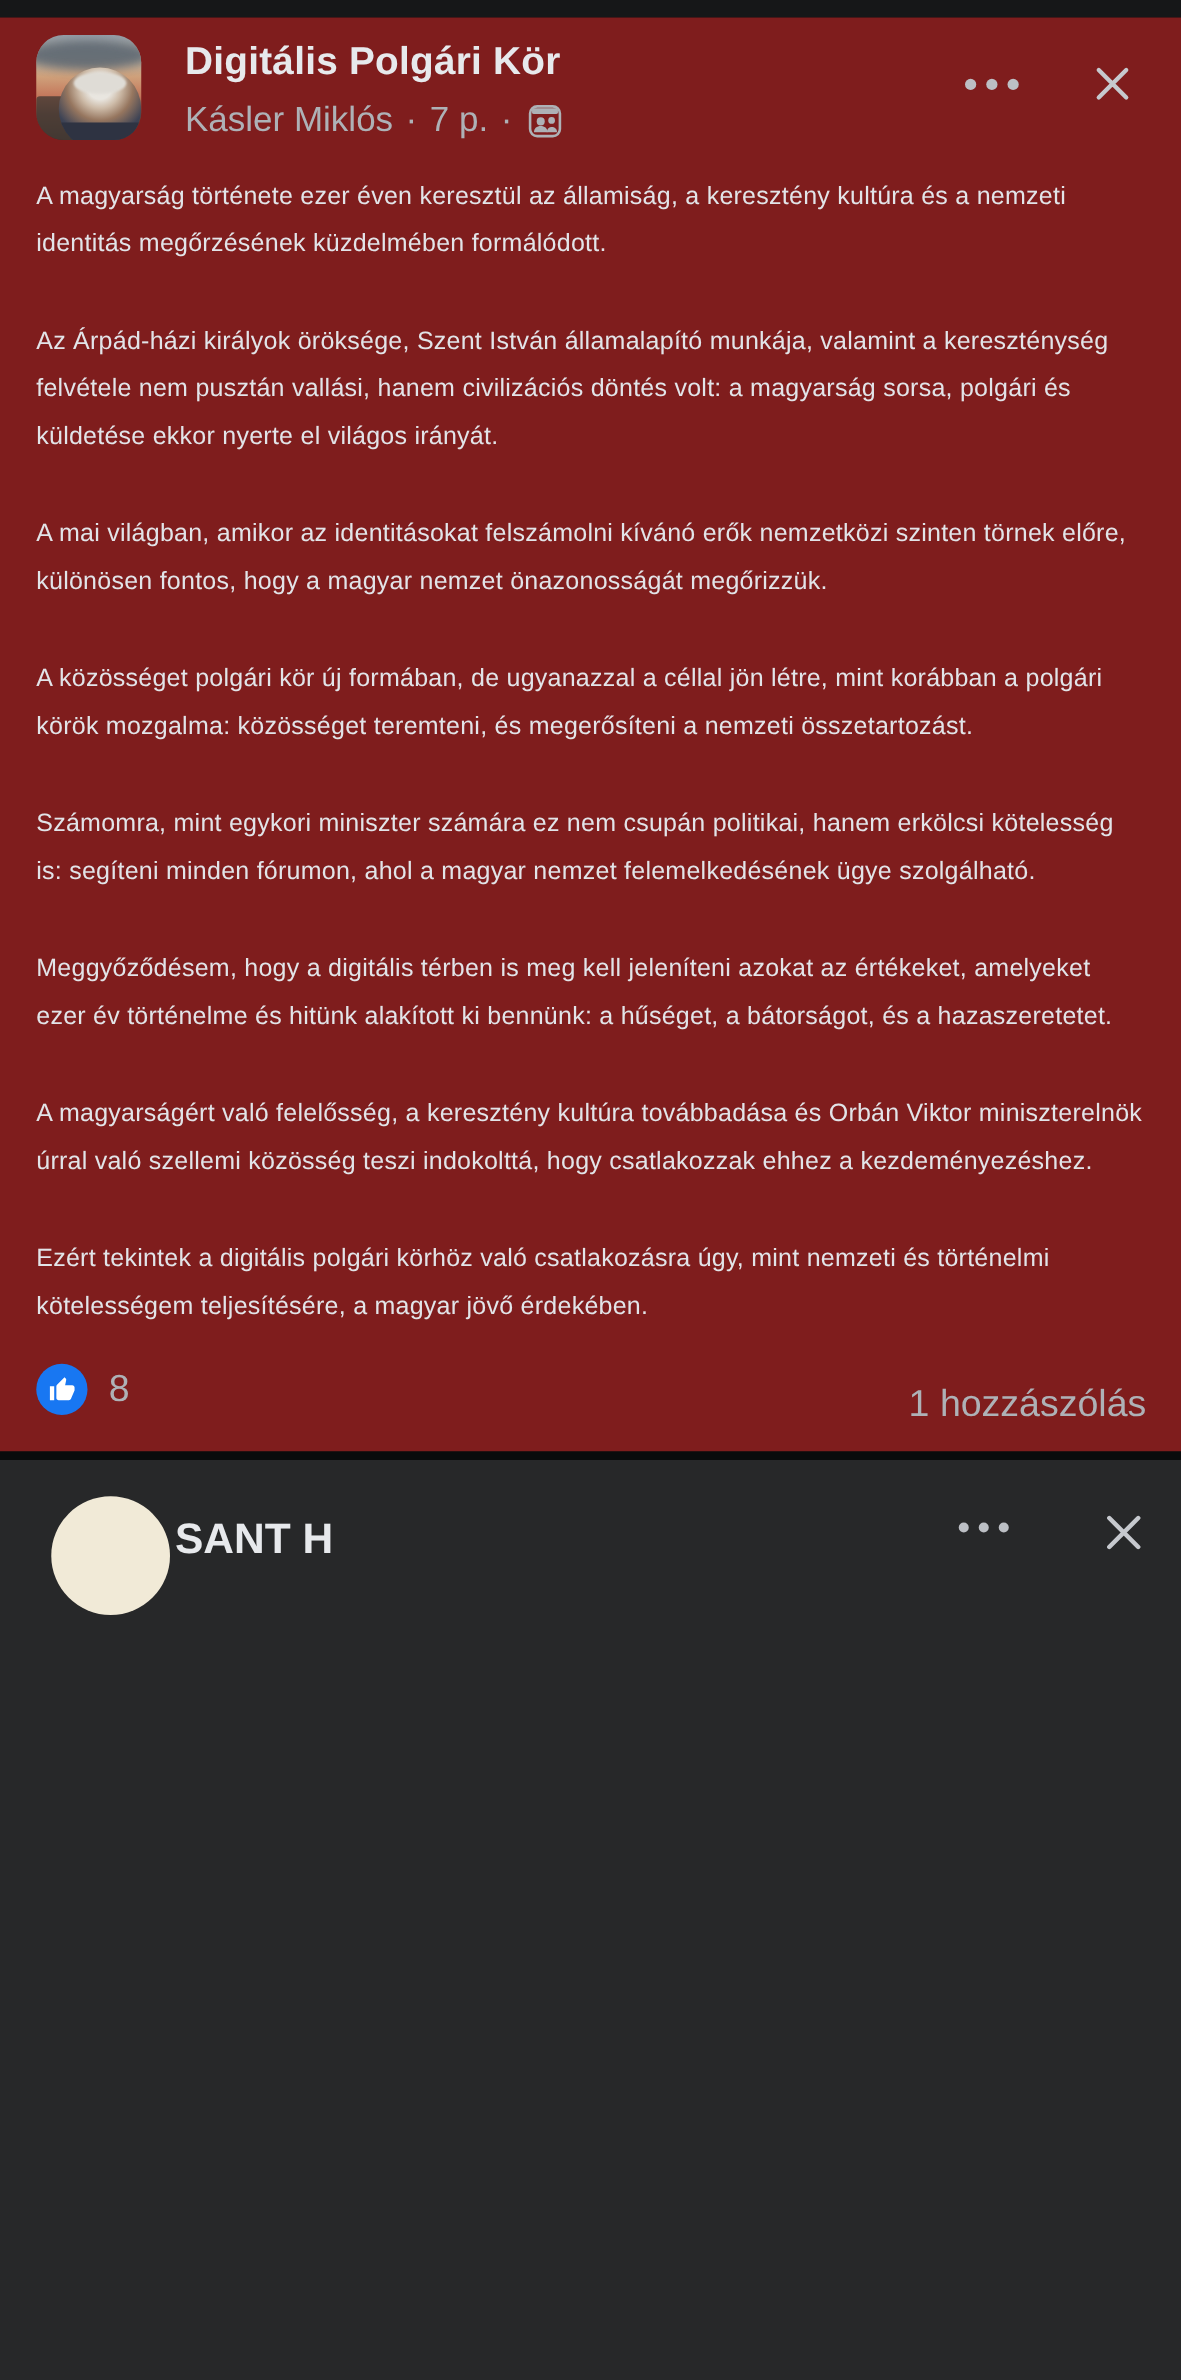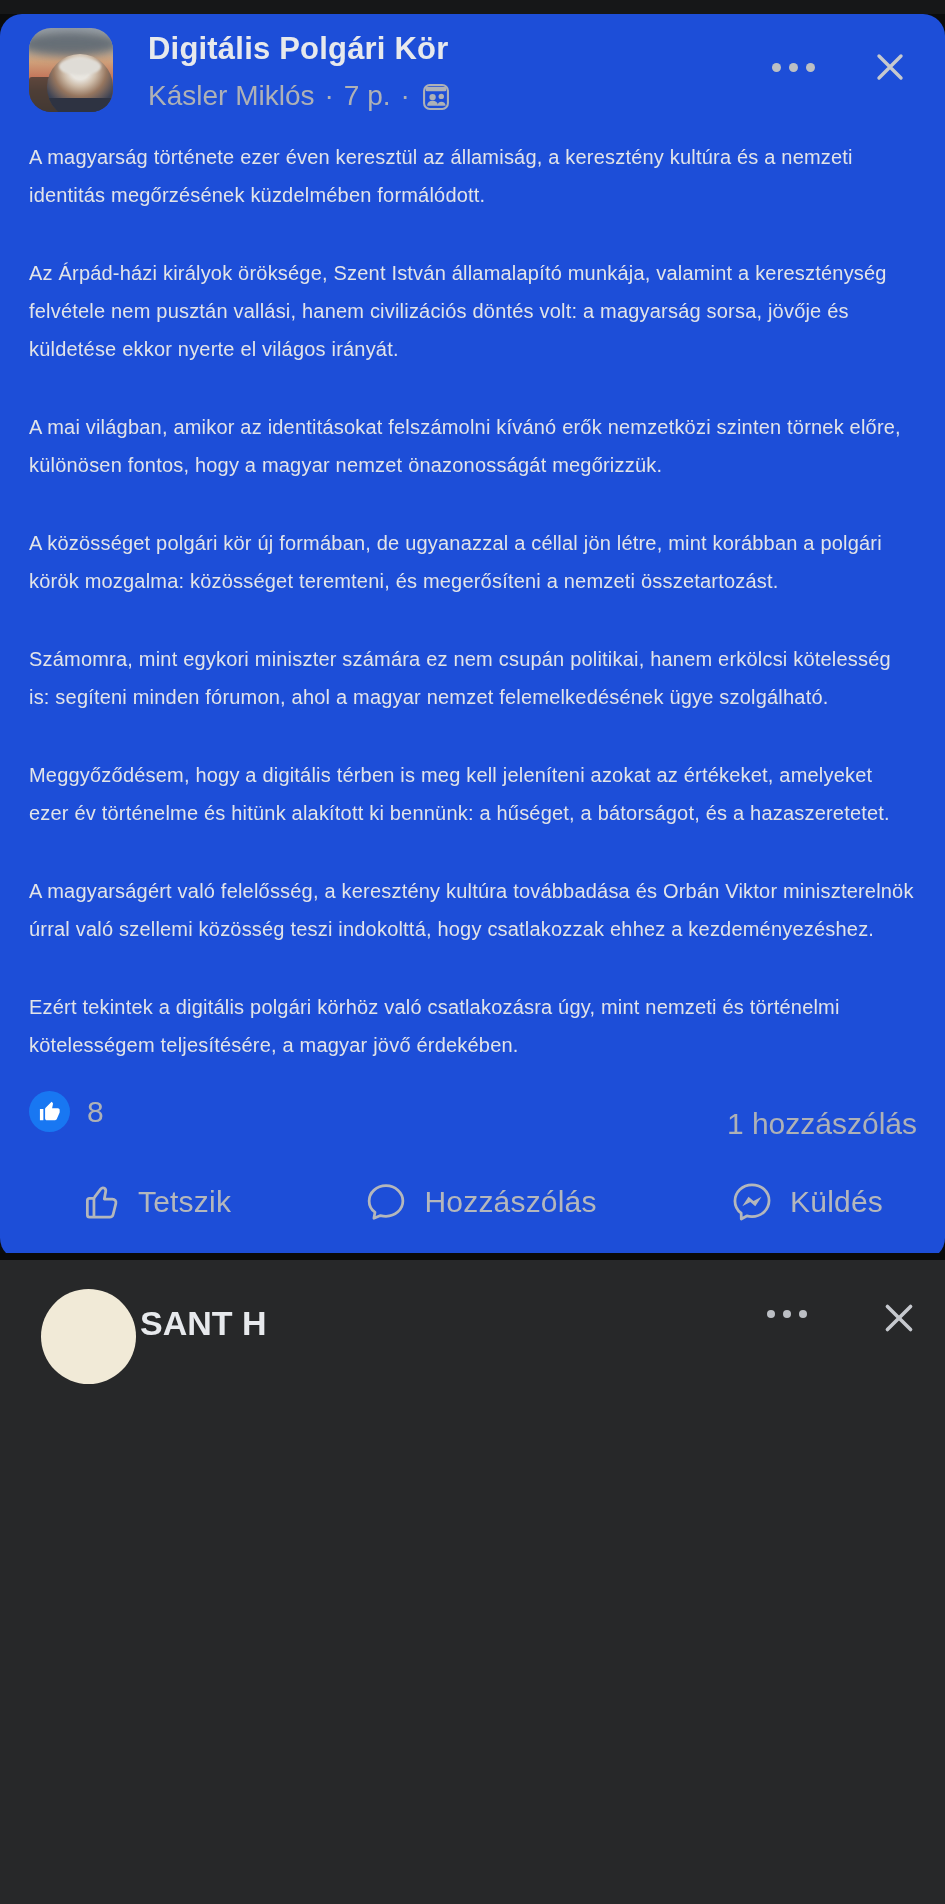"Digitális Polgári Kör" .post-card { background: #1d4ed8 -> #7f1d1d; border-radius: 22px -> none }
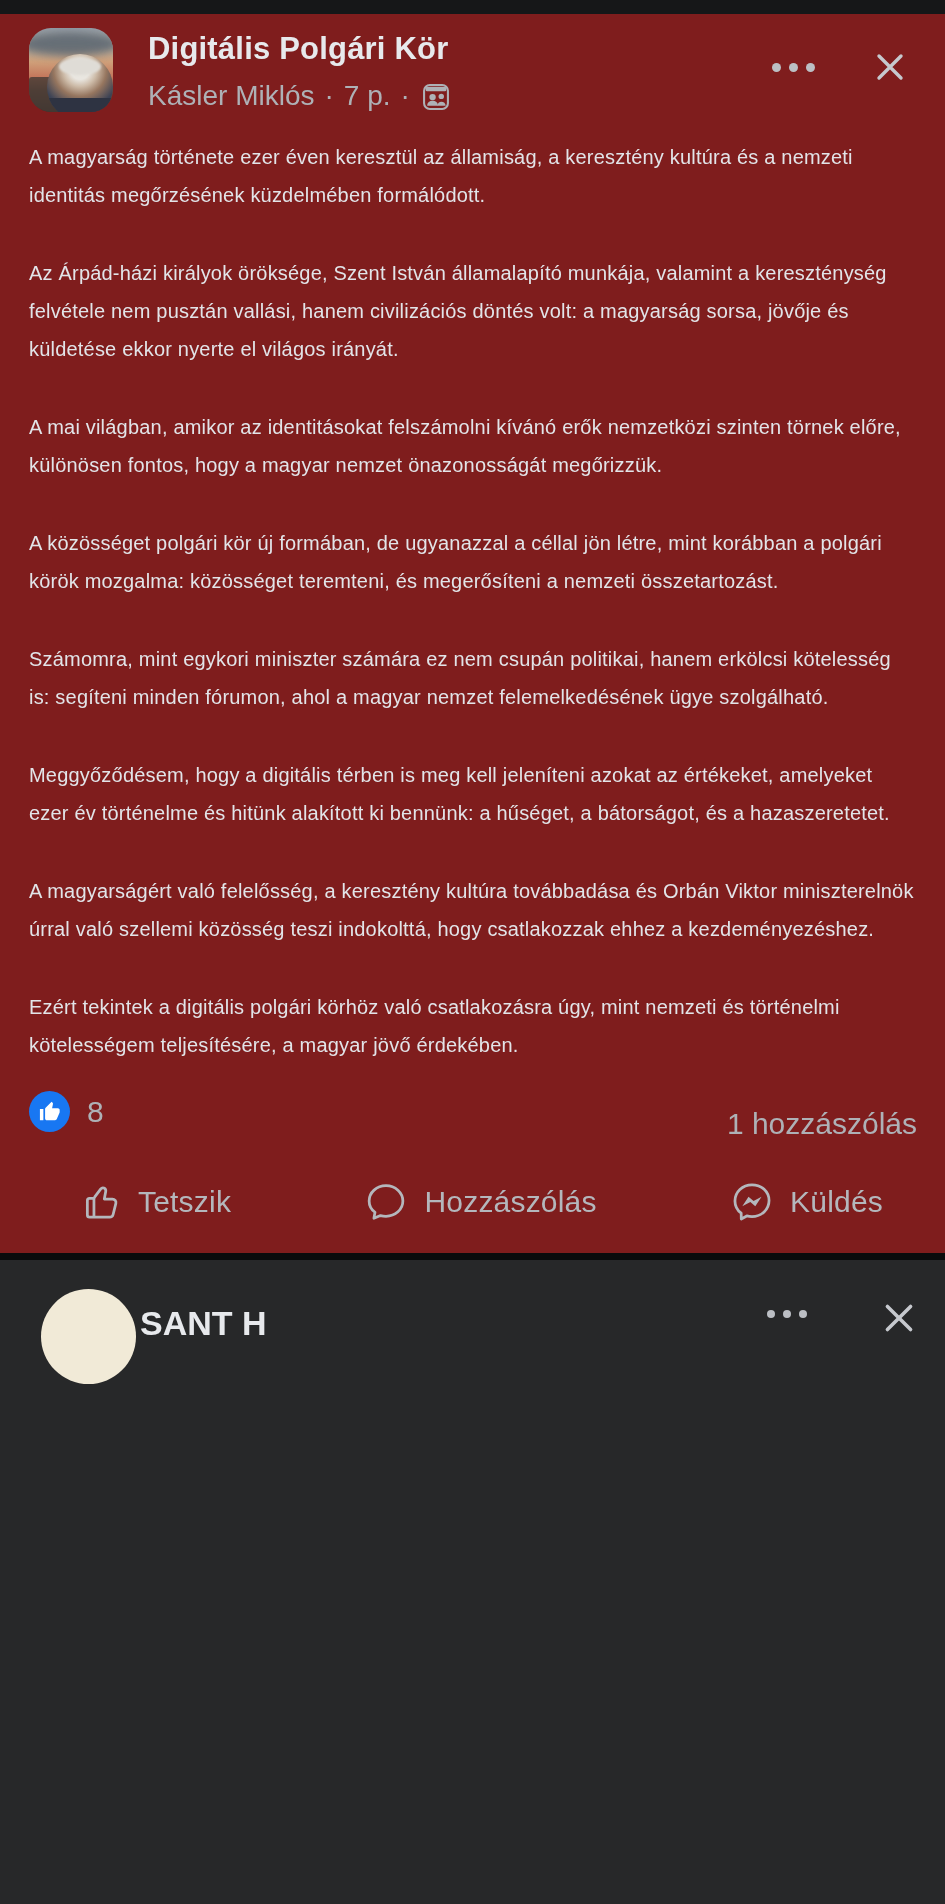"Az Árpád-házi királyok öröksége, Szent" p { text: jövője -> polgári }
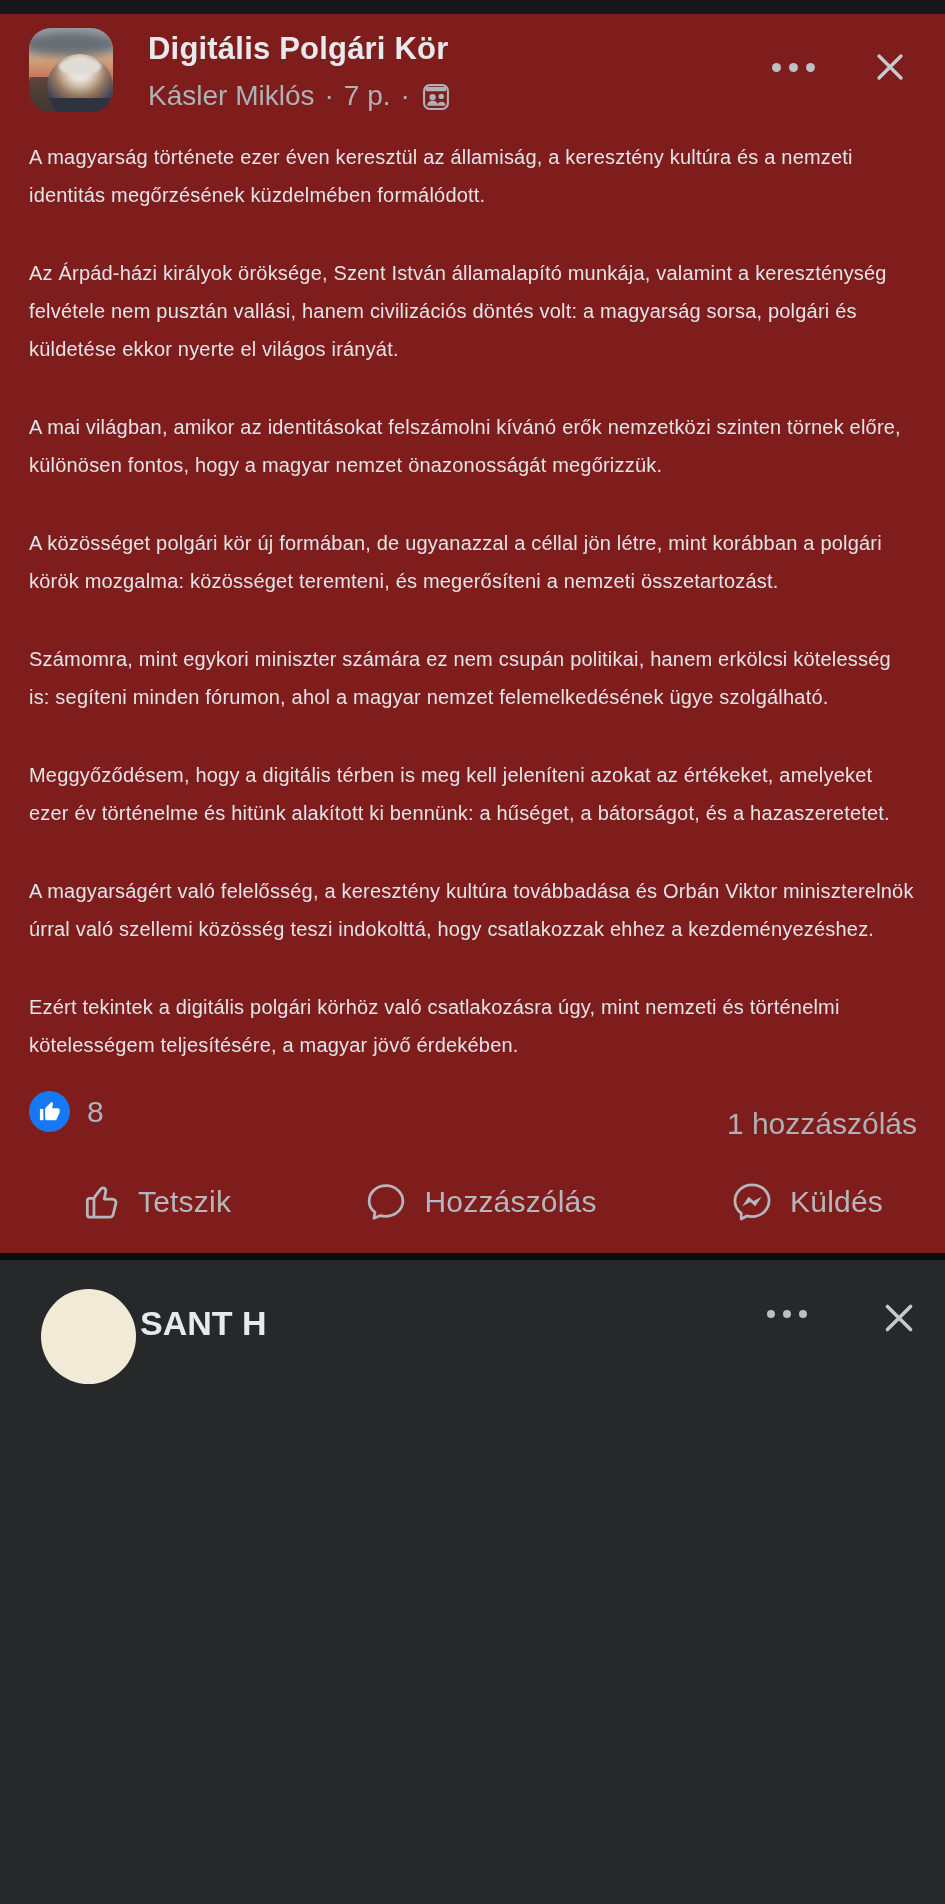"Tetszik" div.action-bar { html: <div> <button> <svg> <path></path> </svg> <span>Tetszik</span> </button> <button> <svg> <path></path> </svg> <span>Hozzászólás</span> </button> <button> <svg> <path></path> <path></path> </svg> <span>Küldés</span> </button> </div> -> none }
